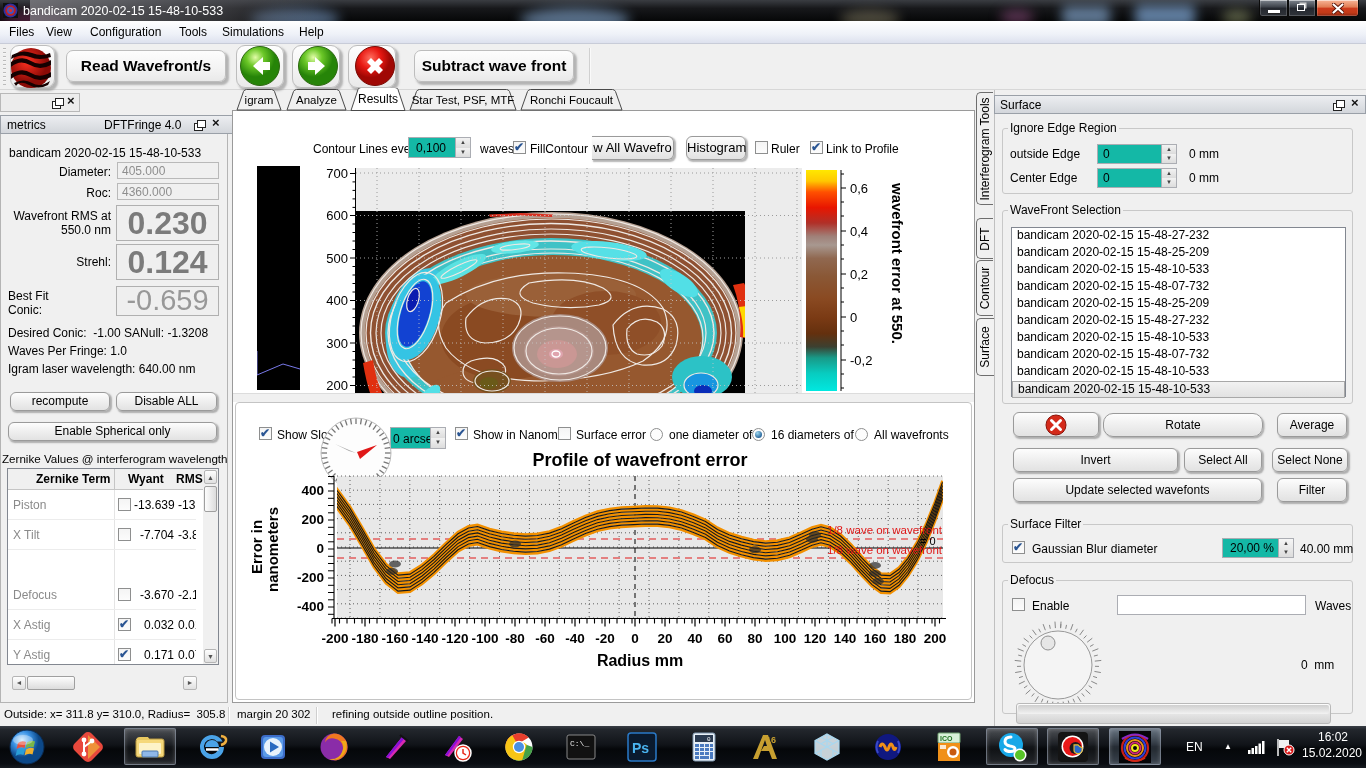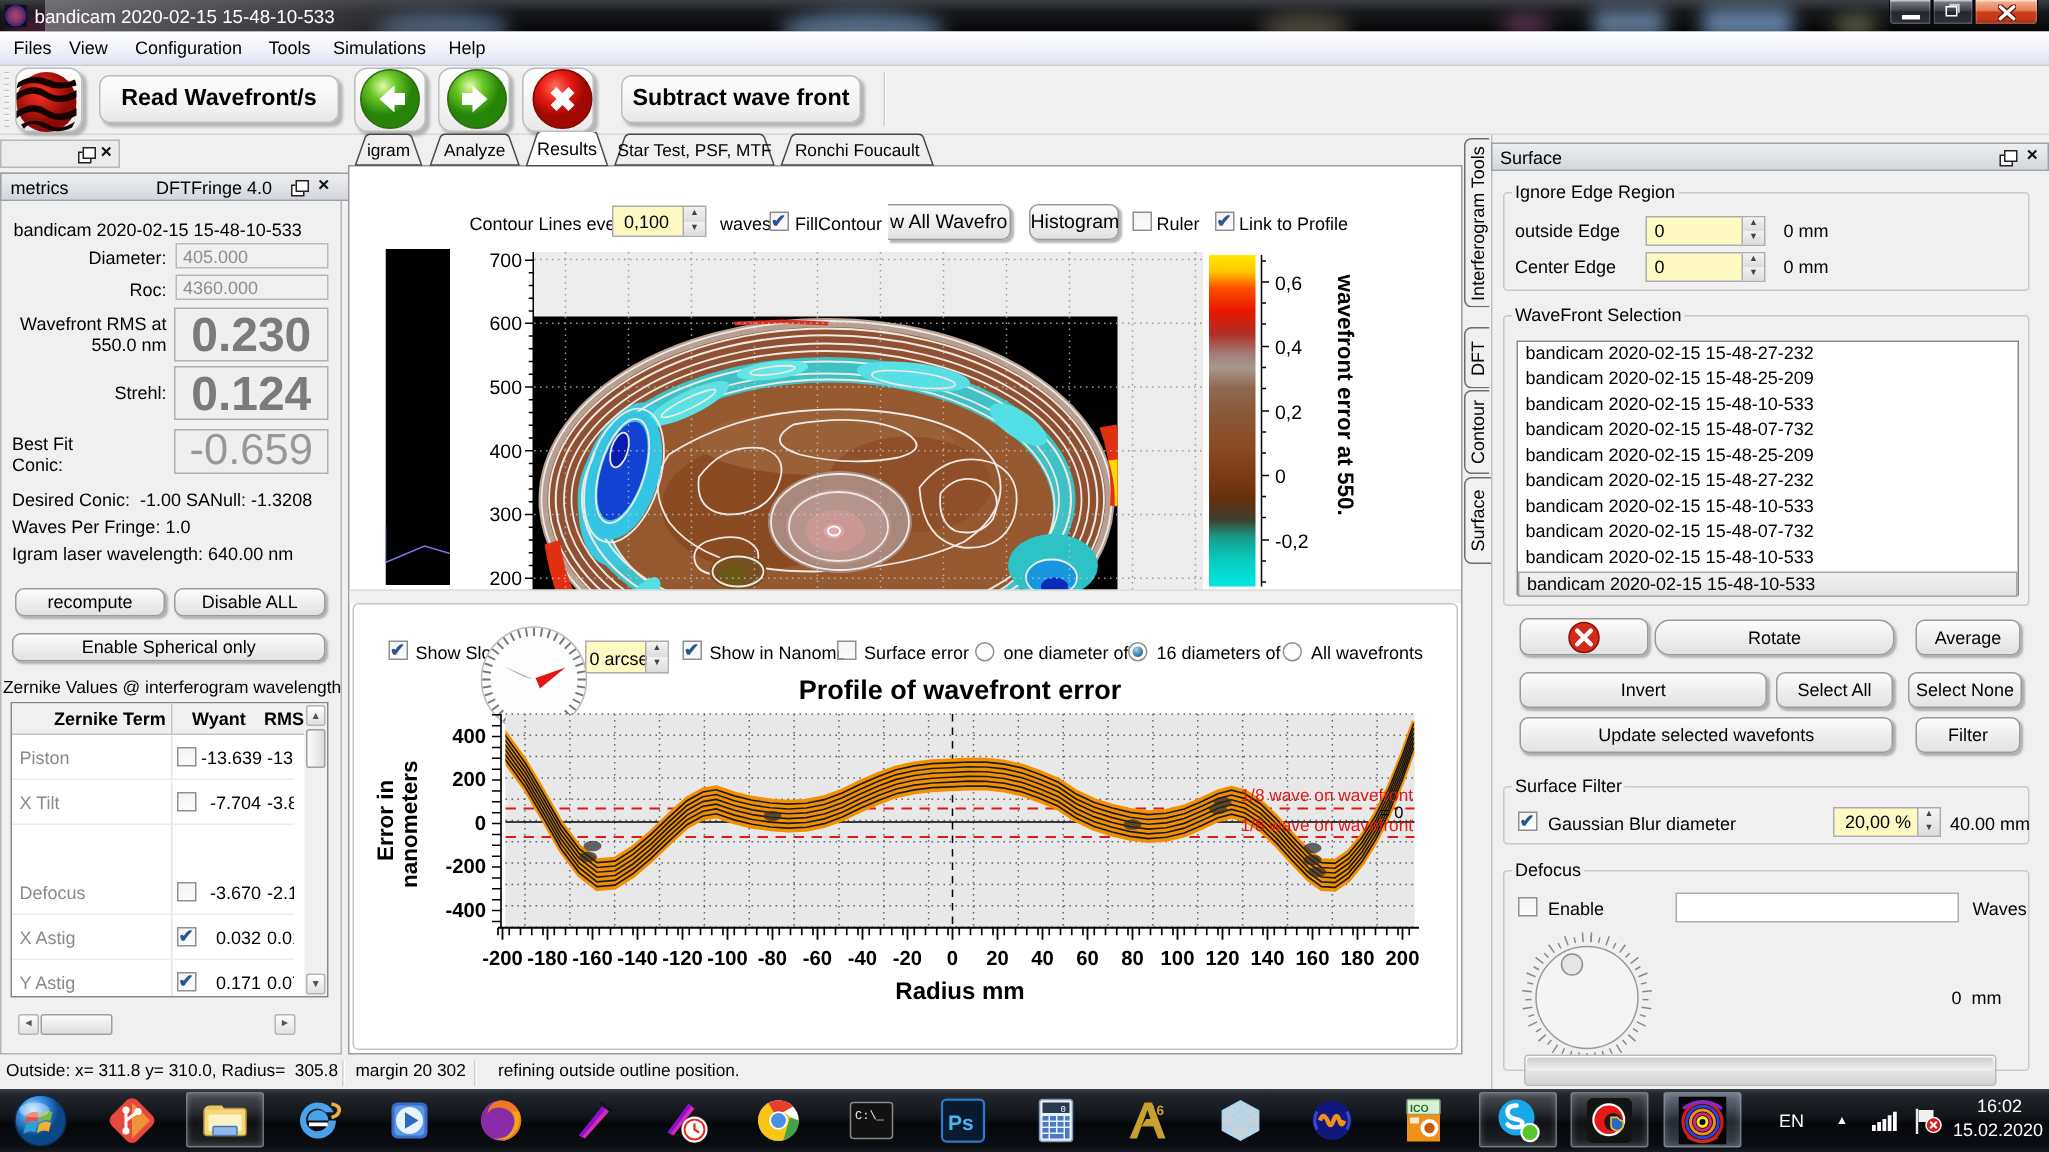"0,100" .spin { background: #fef9c3 -> #14b8a6 }
